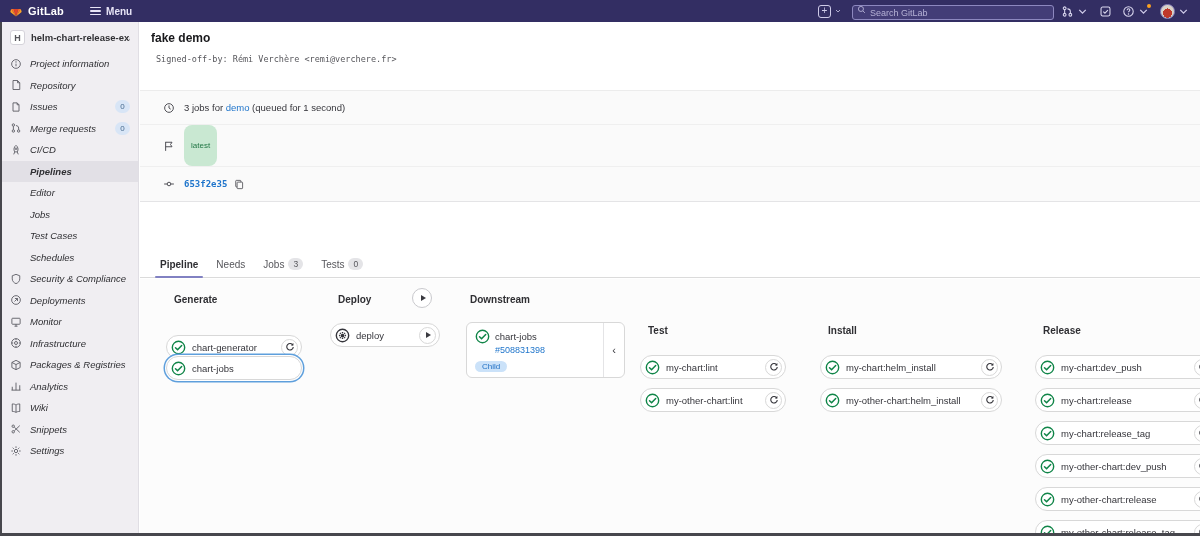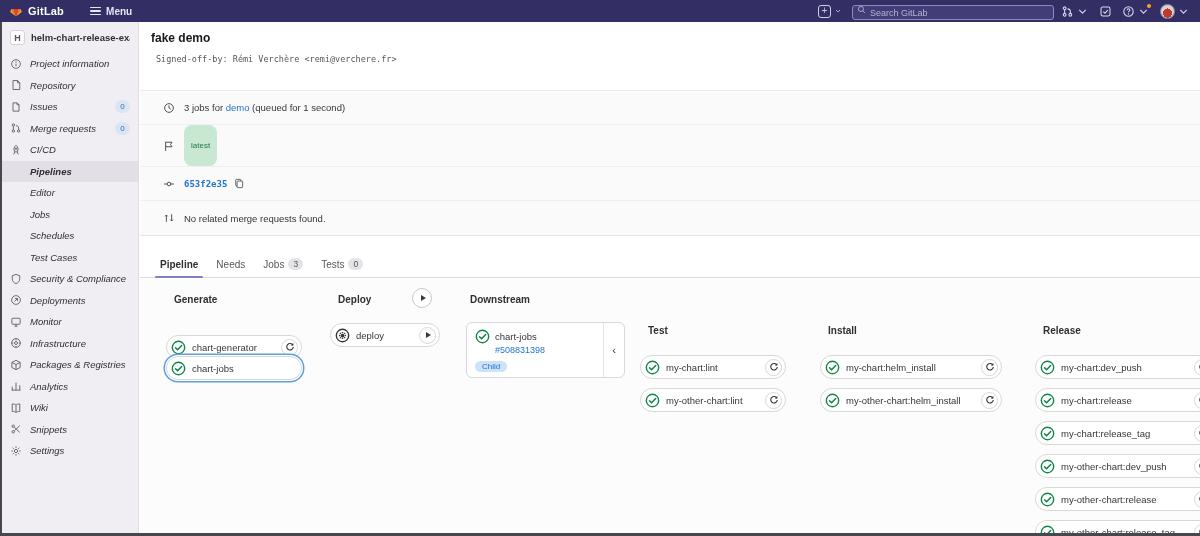"No related merge requests found." div.info-row { html: <div> <svg> <path></path> </svg> <span>No related merge requests found.</span> </div> -> none }
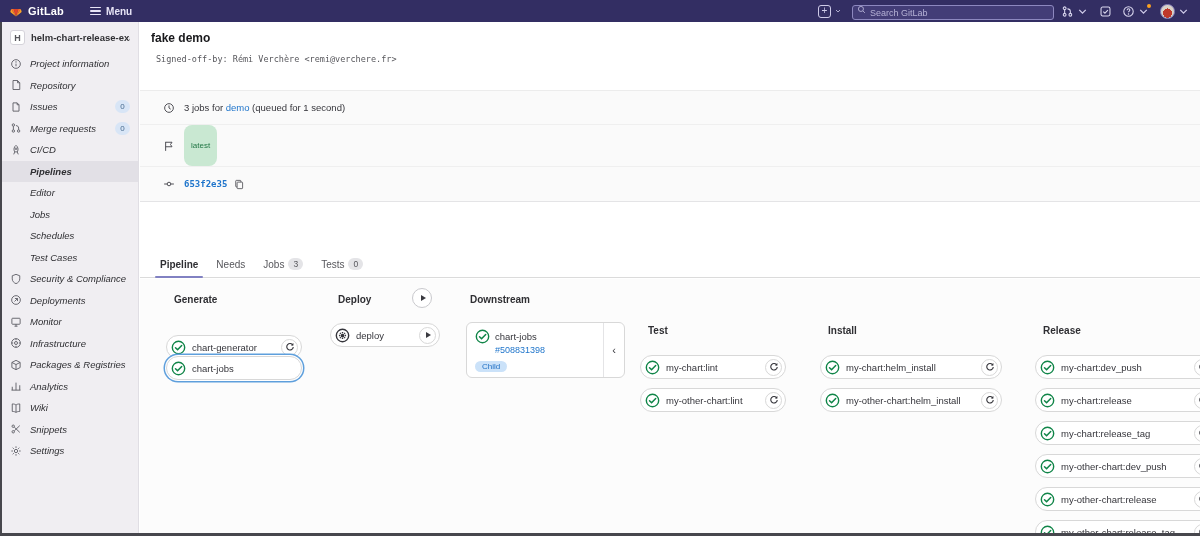"Schedules" div.nav-item { order: before "Test Cases" -> after "Test Cases" }
